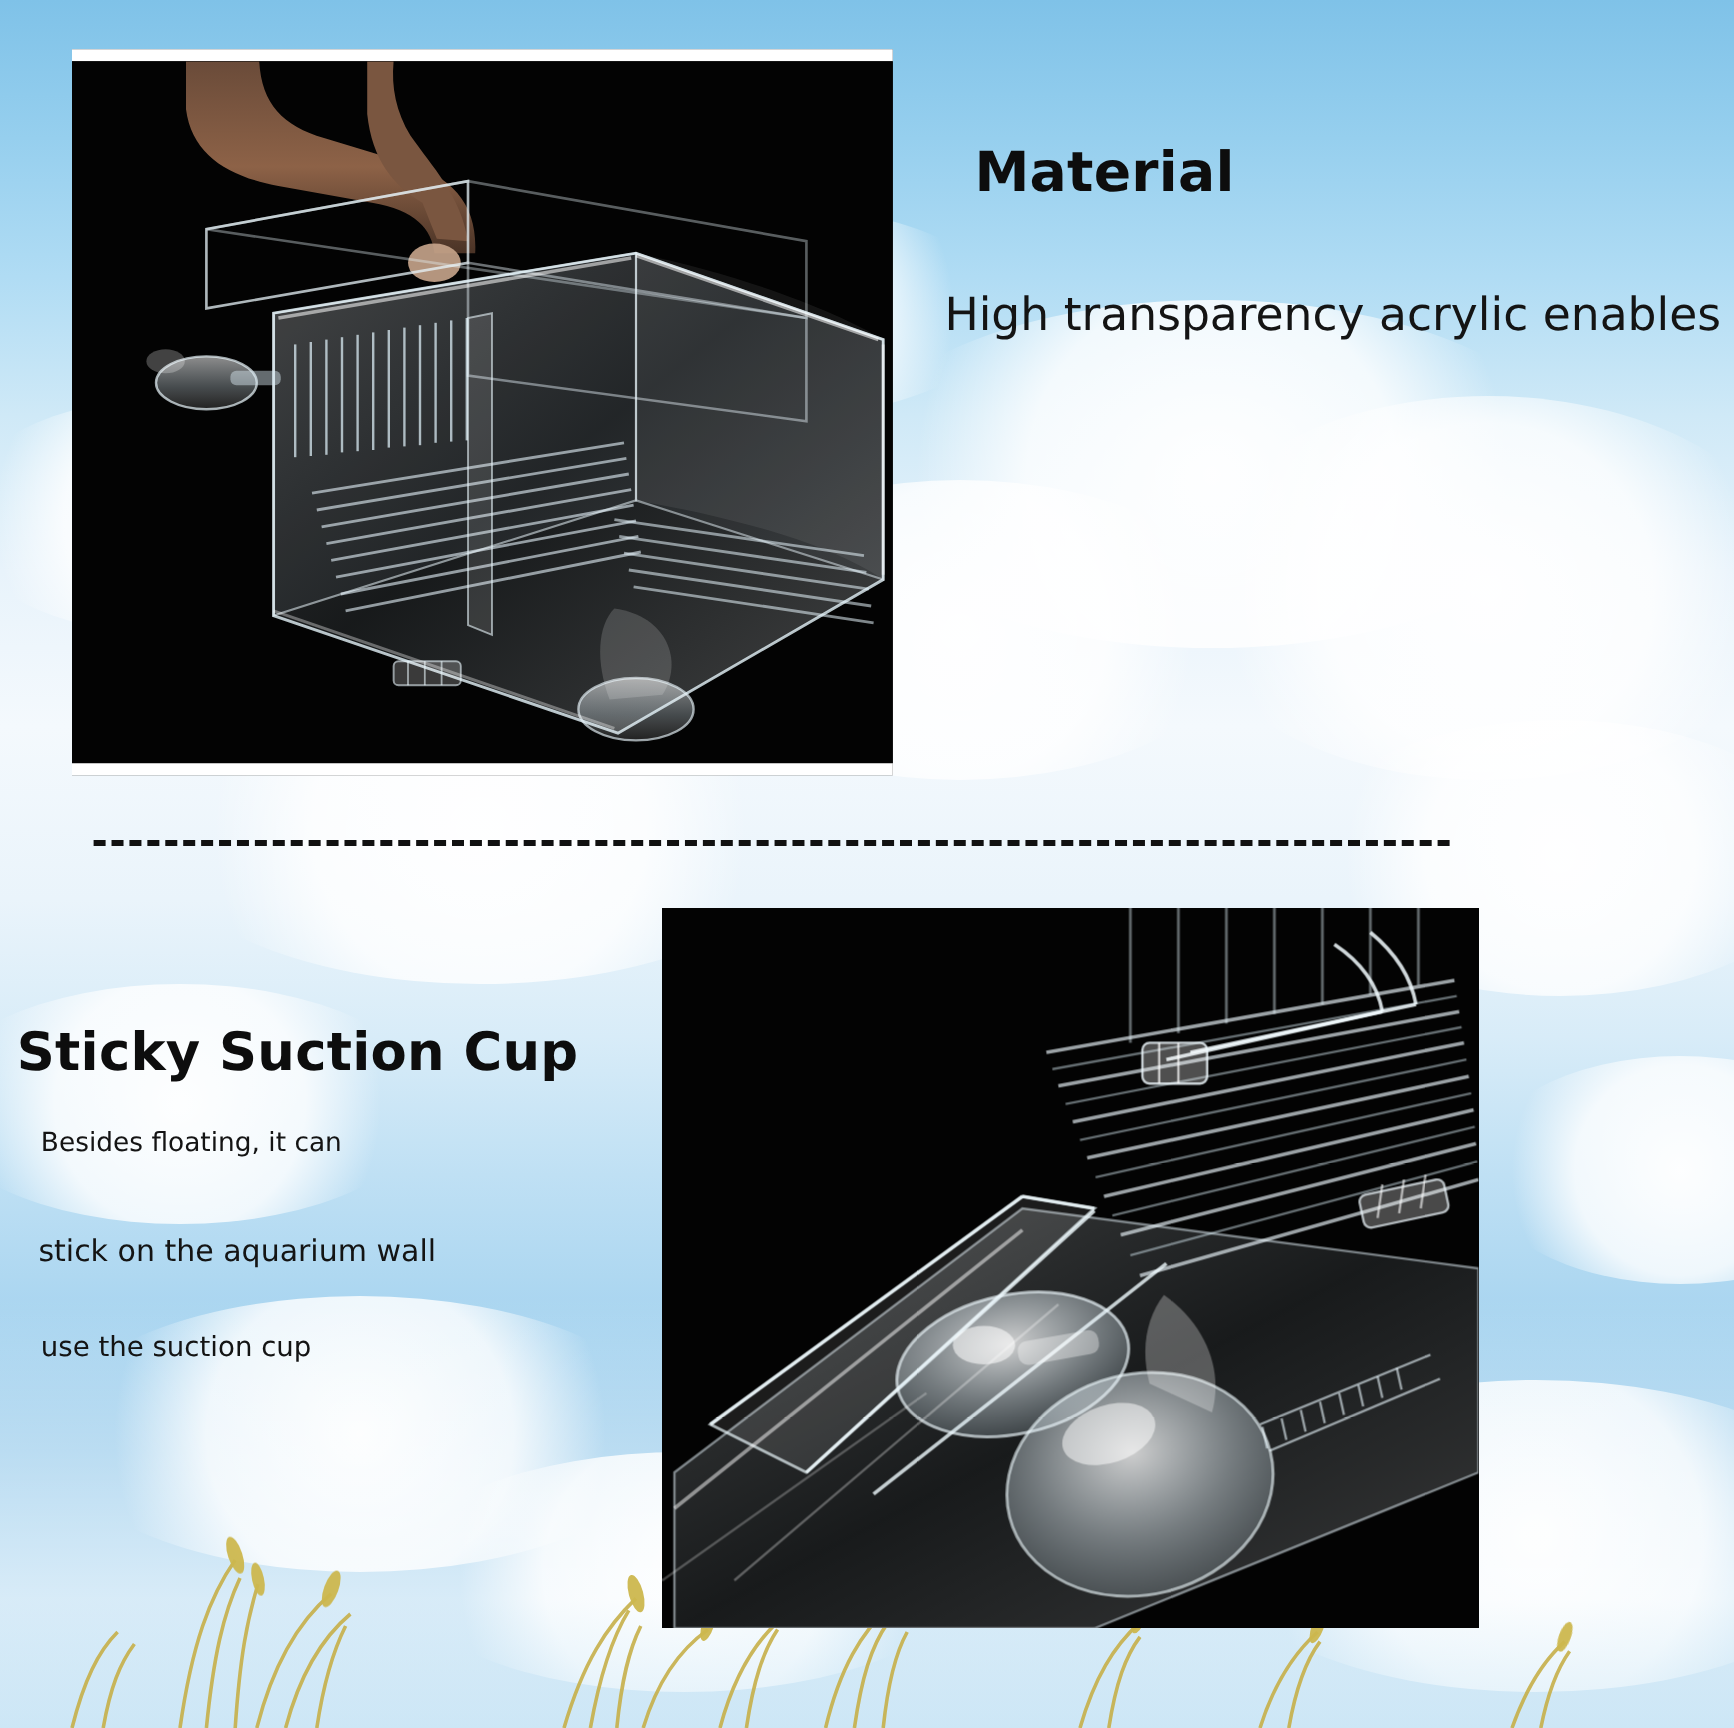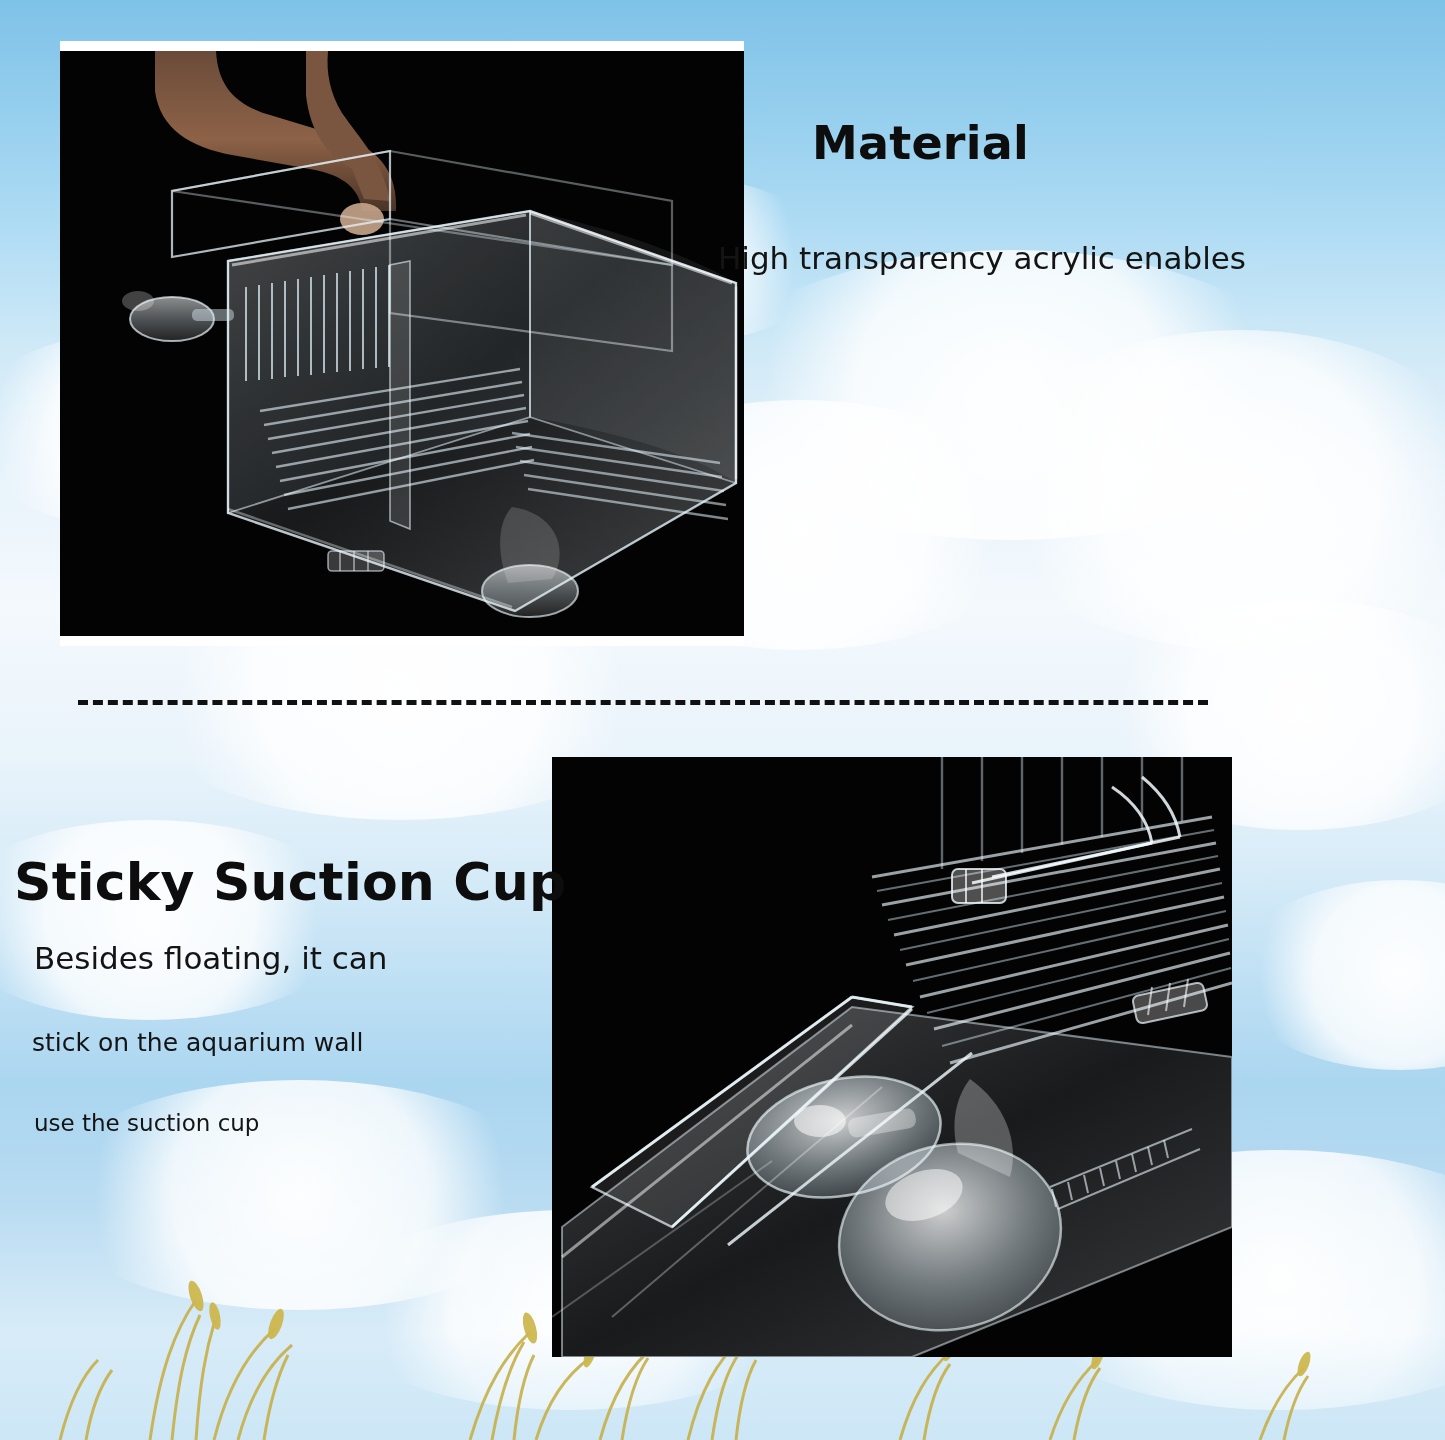"High transparency acrylic enables" #material-l1 { font-size: 31px -> 38px; left: 718px -> 787px }
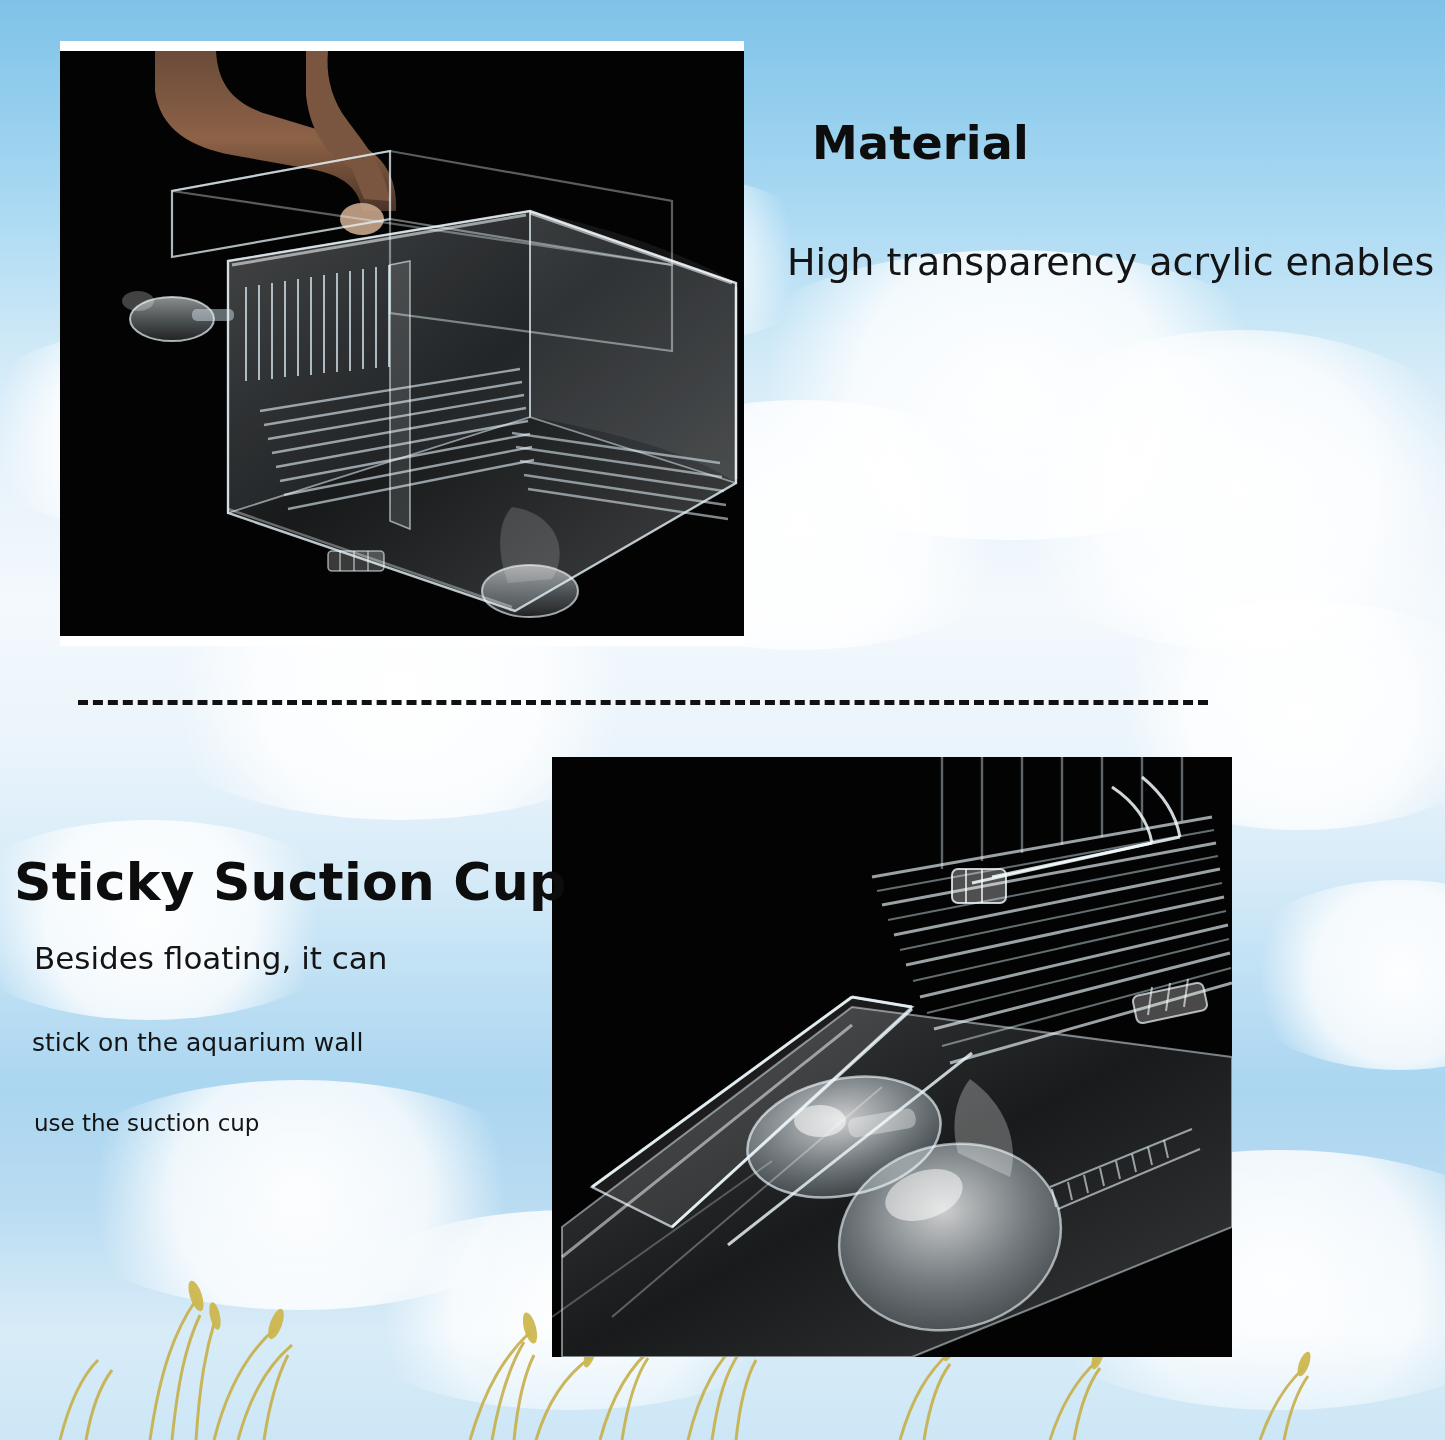"Sticky Suction Cup" #suction-title { font-size: 52px -> 44px }
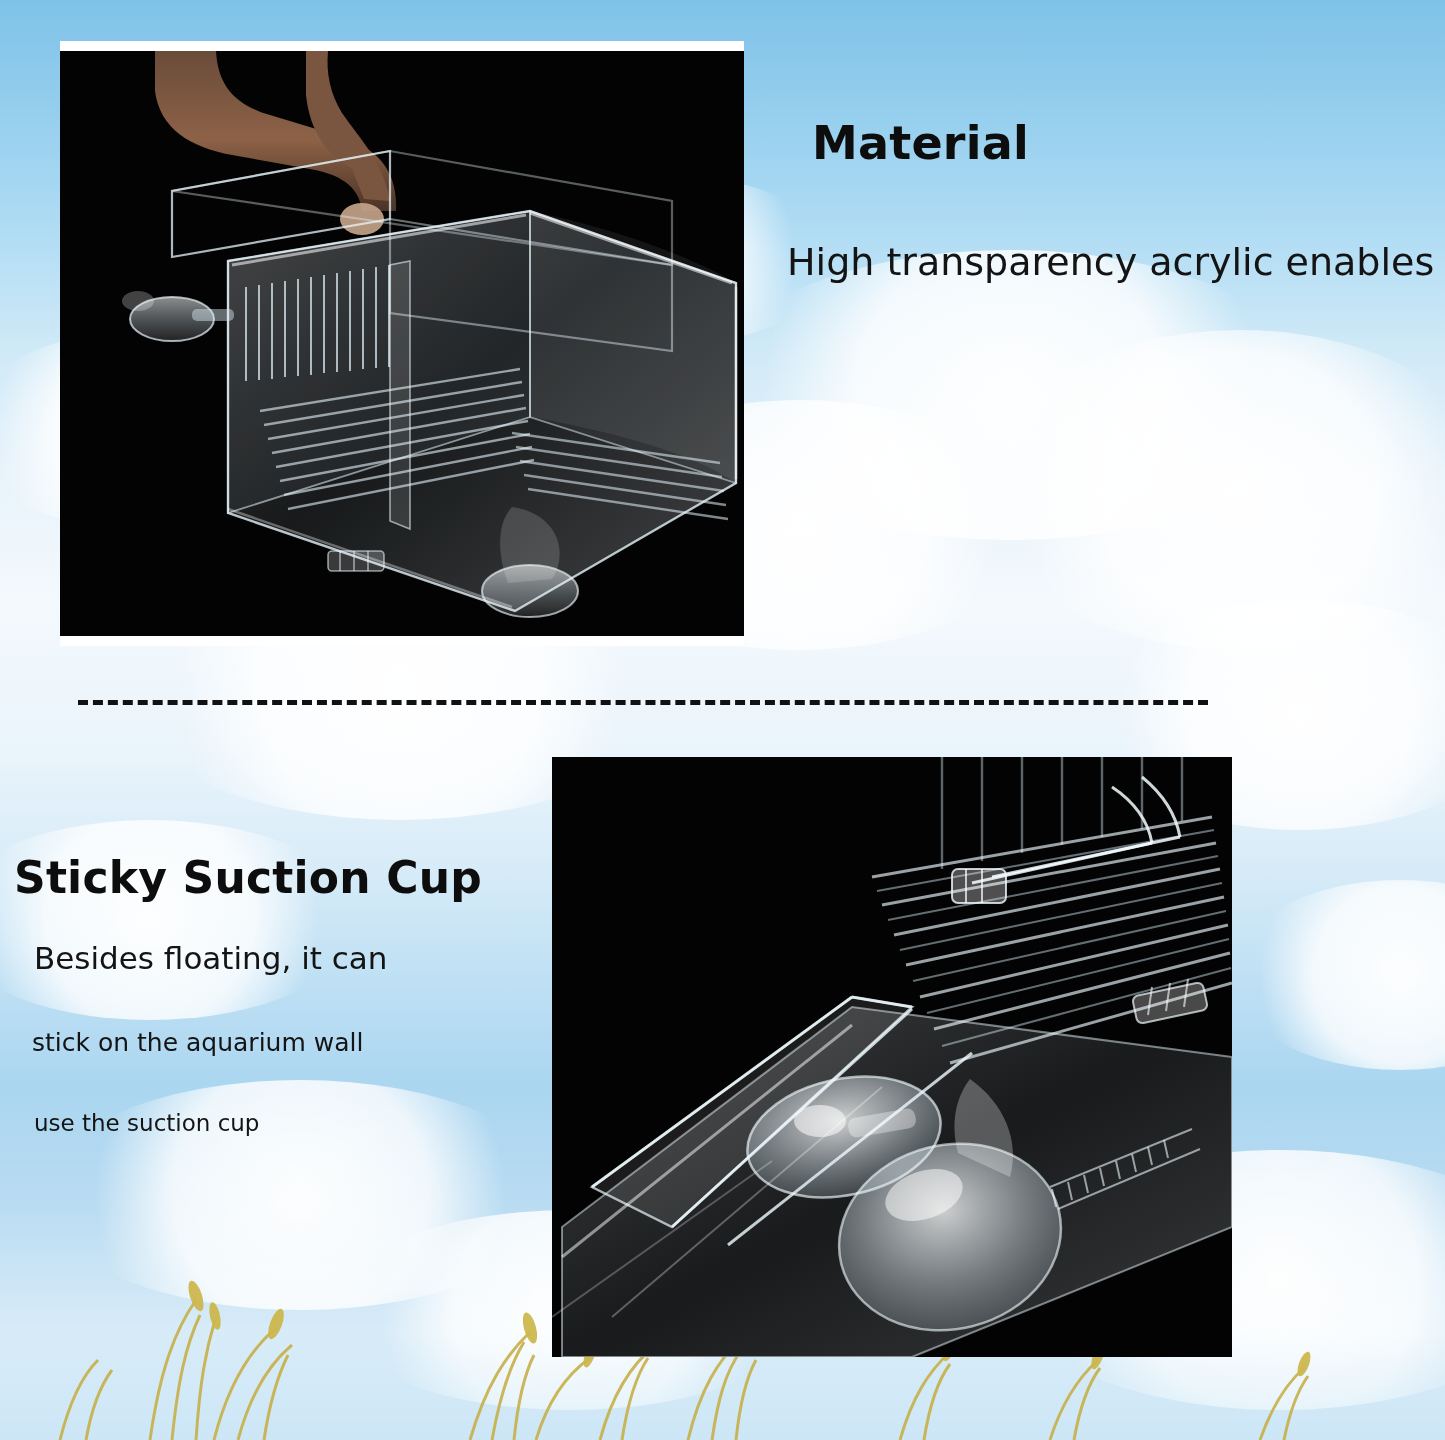"Besides floating, it can" #suction-l1 { font-size: 31px -> 22px }
